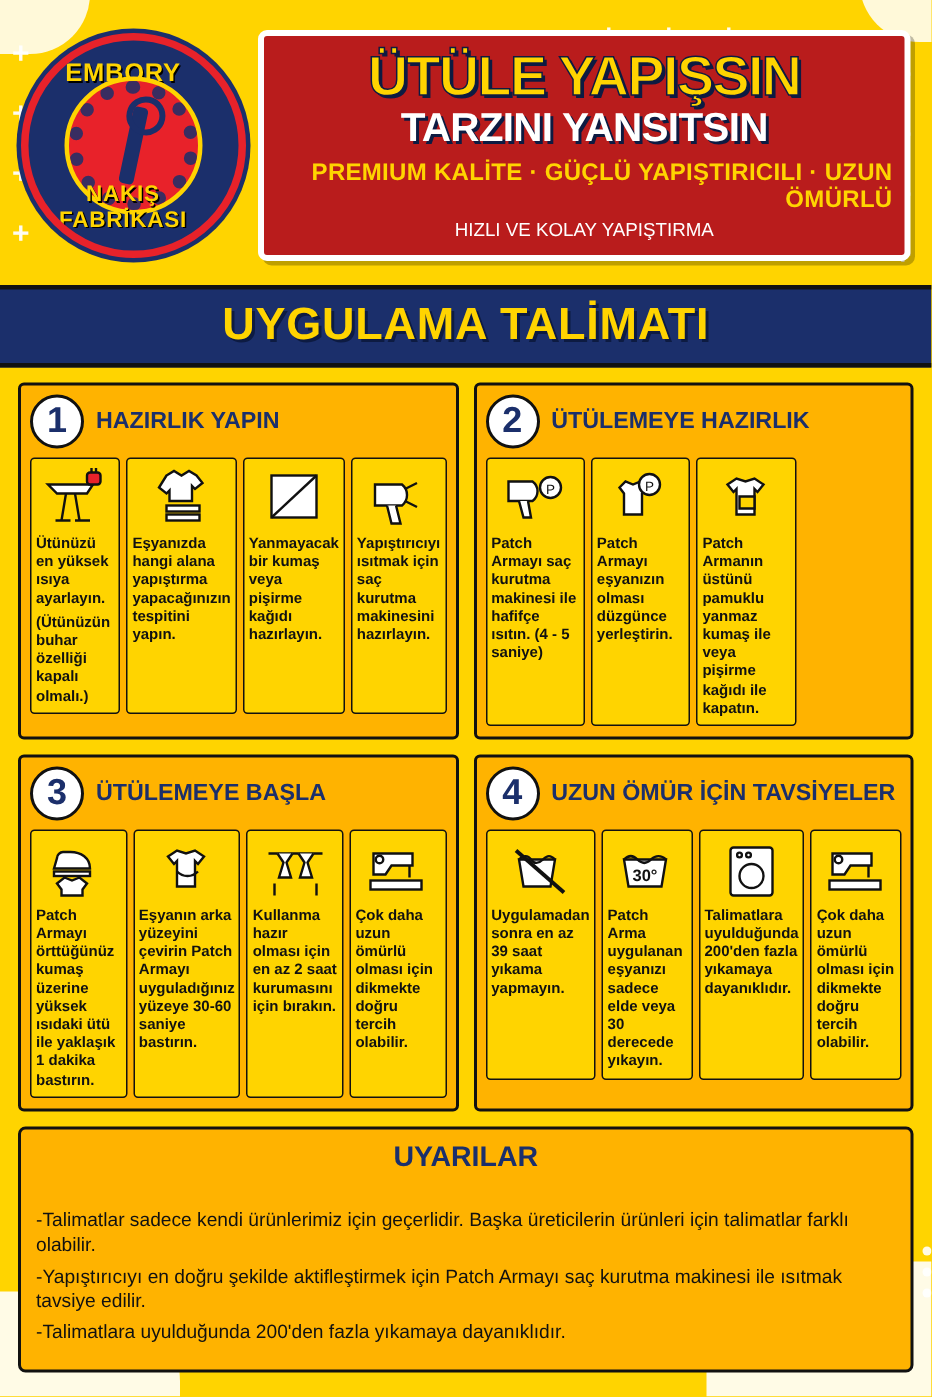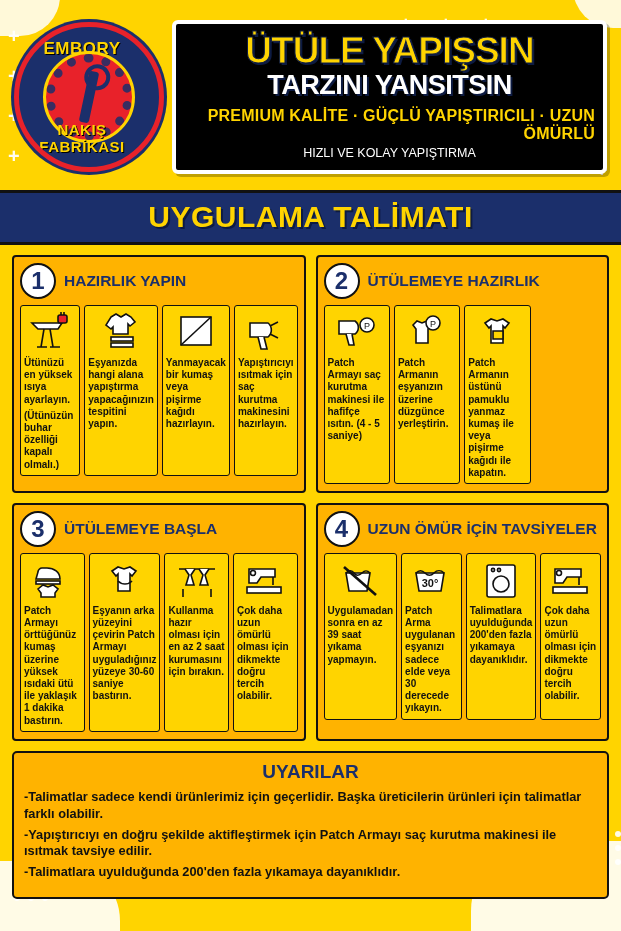"ÜTÜLE YAPIŞSIN" .title-block { background: #000000 -> #b91c1c }
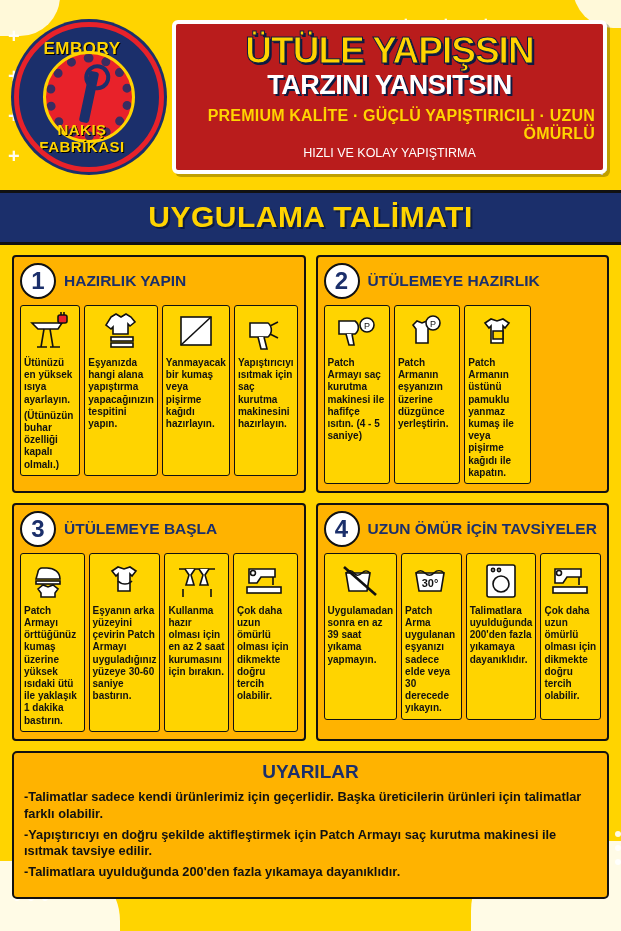"Patch Armanın eşyanızın üzerine düzgünce" div.txt { text: Armanın eşyanızın üzerine -> Armayı eşyanızın olması }
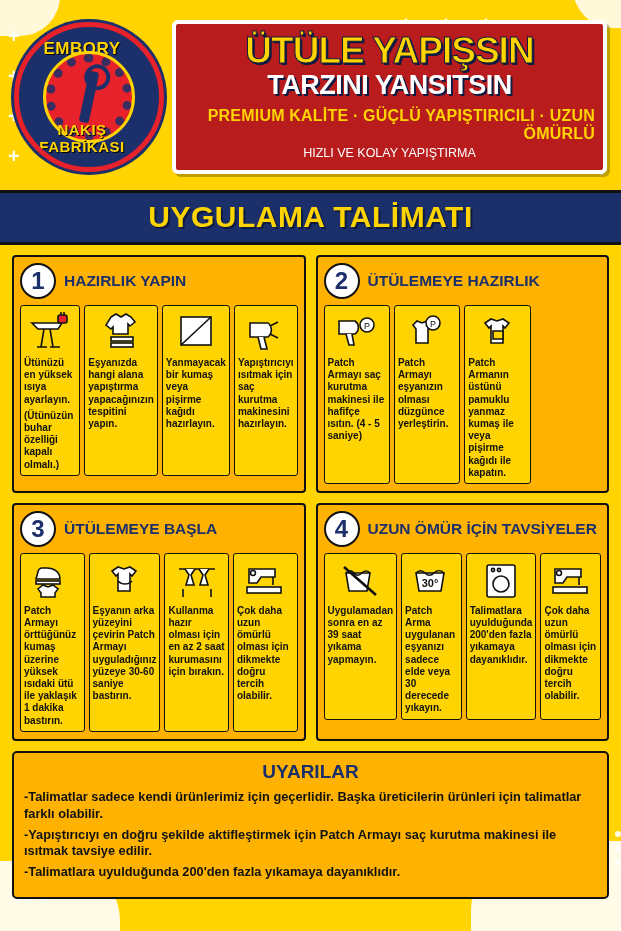"UYARILAR" .warn h3 { margin-bottom: 6px -> 22px }
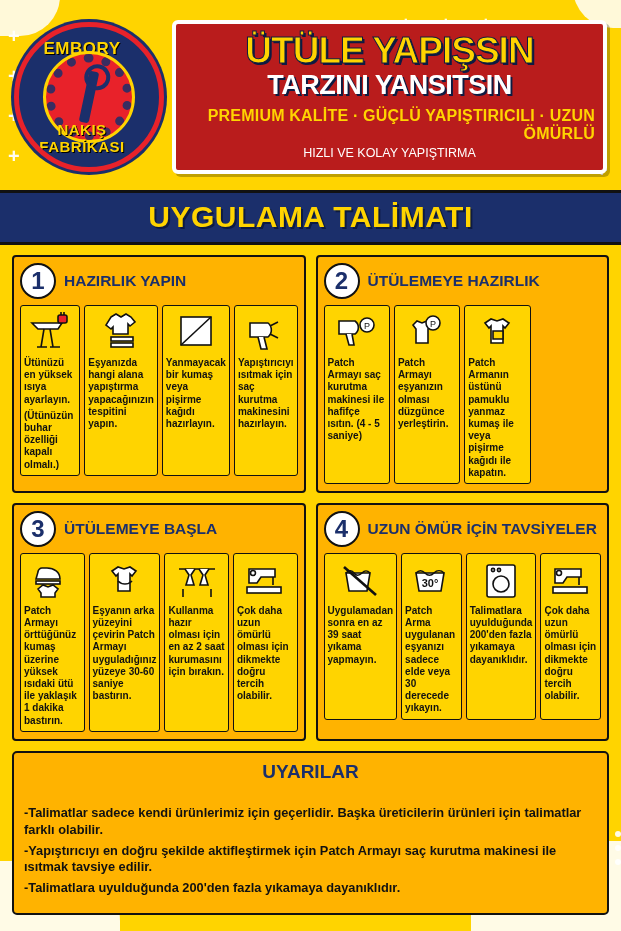"-Talimatlar sadece kendi ürünlerimiz" .warn li { font-weight: bold -> normal }
